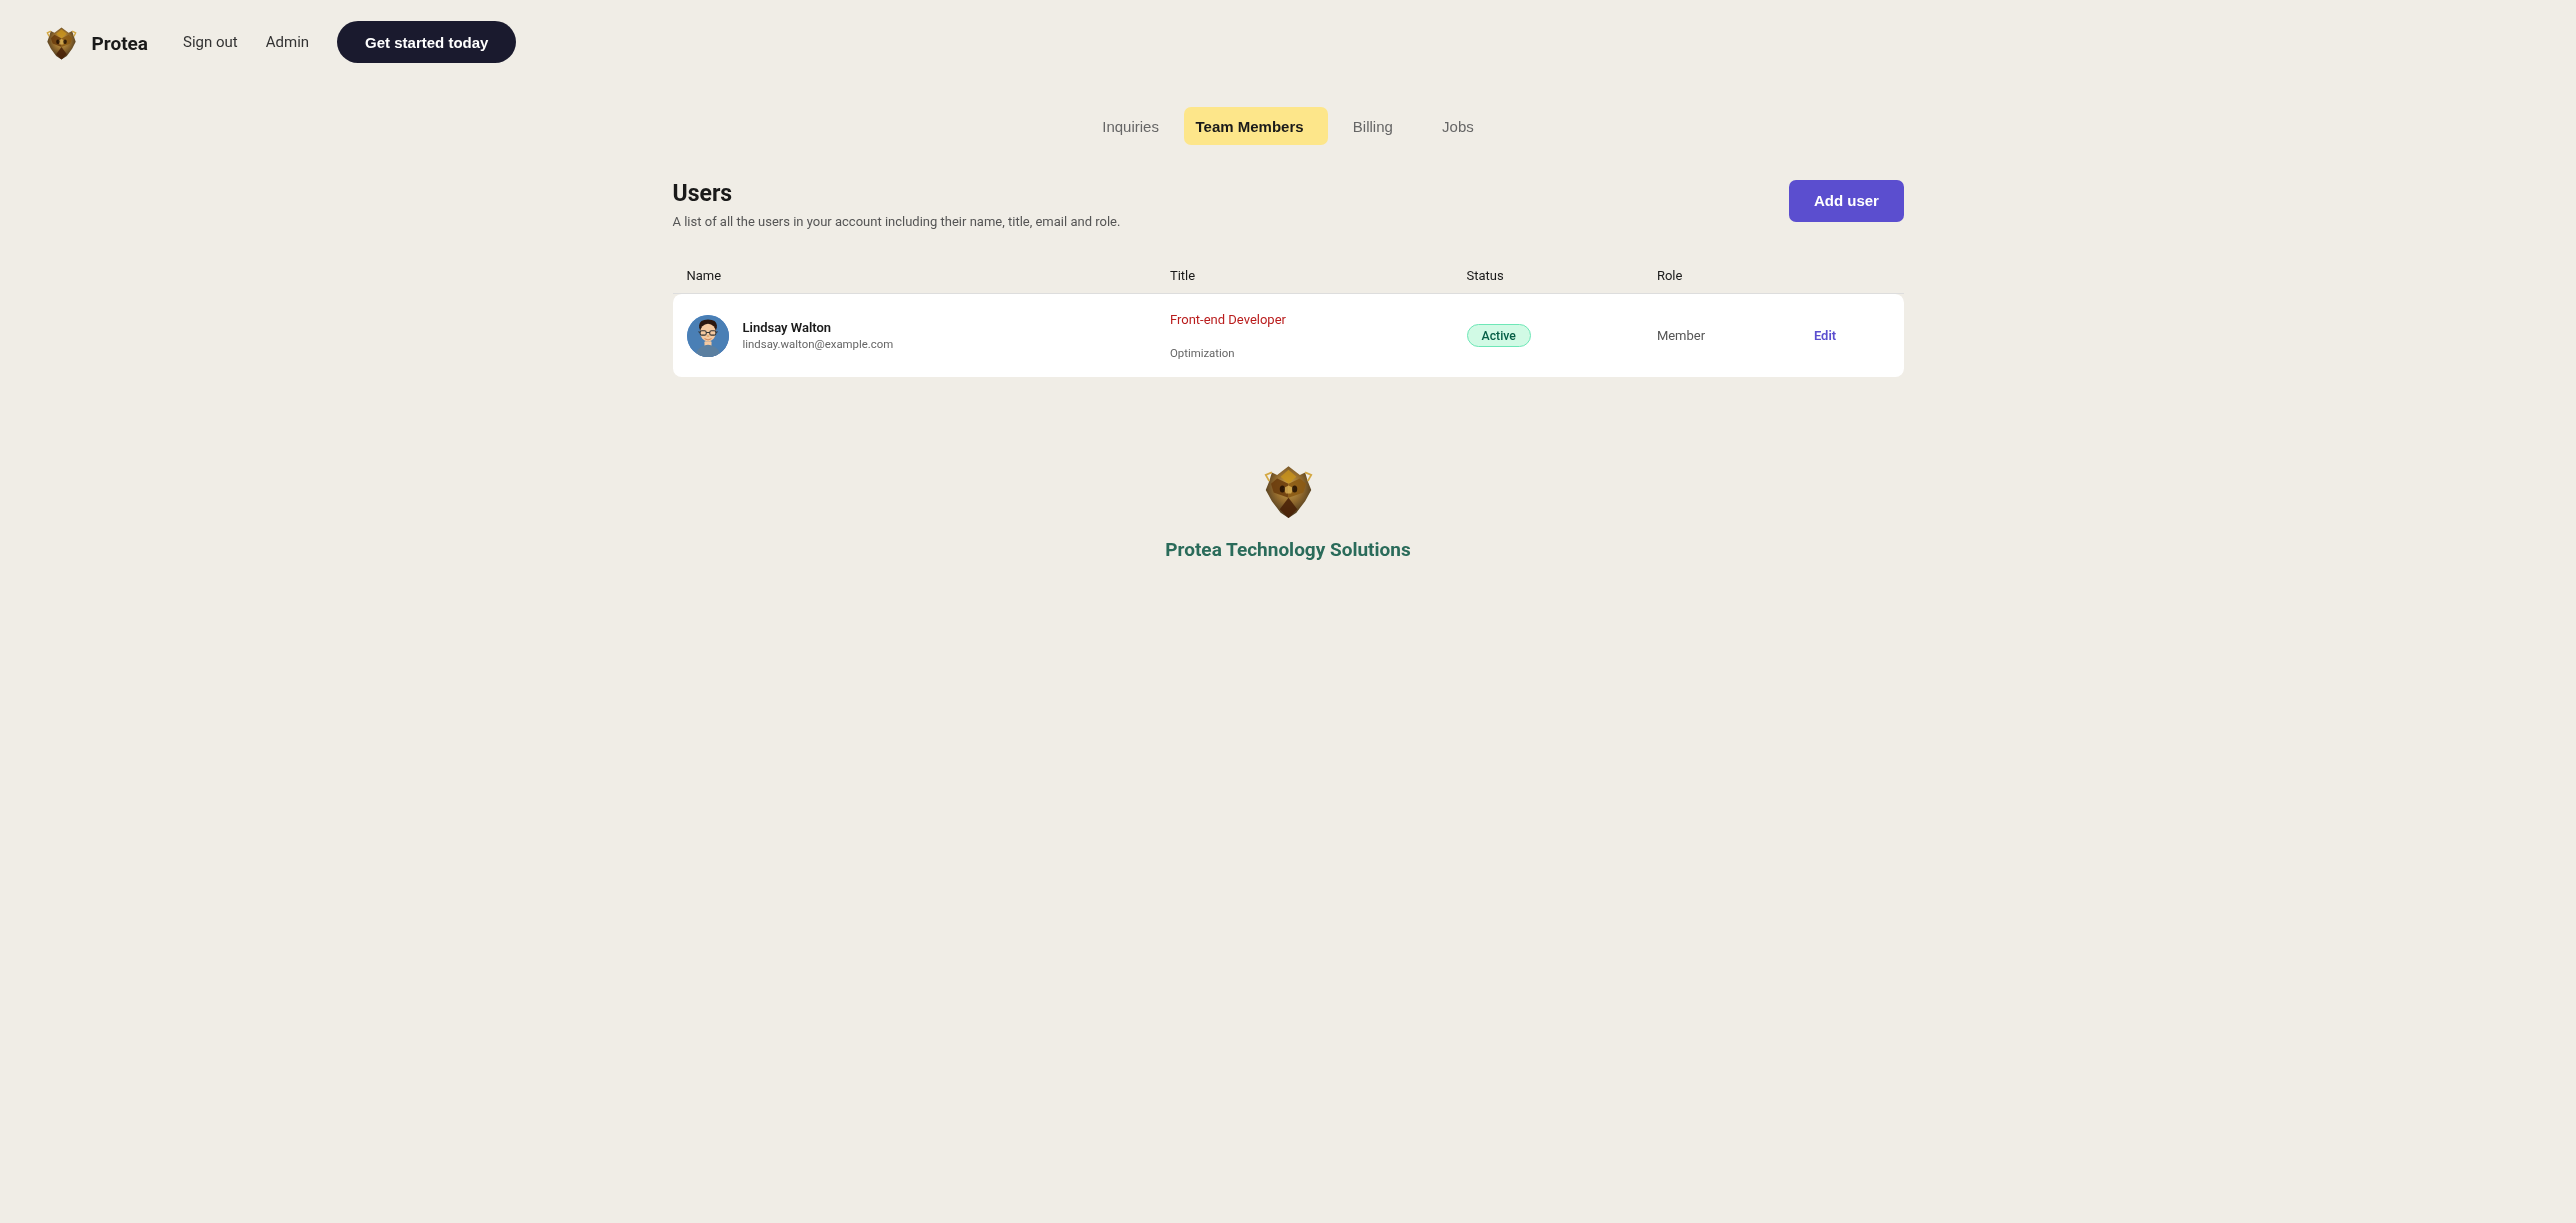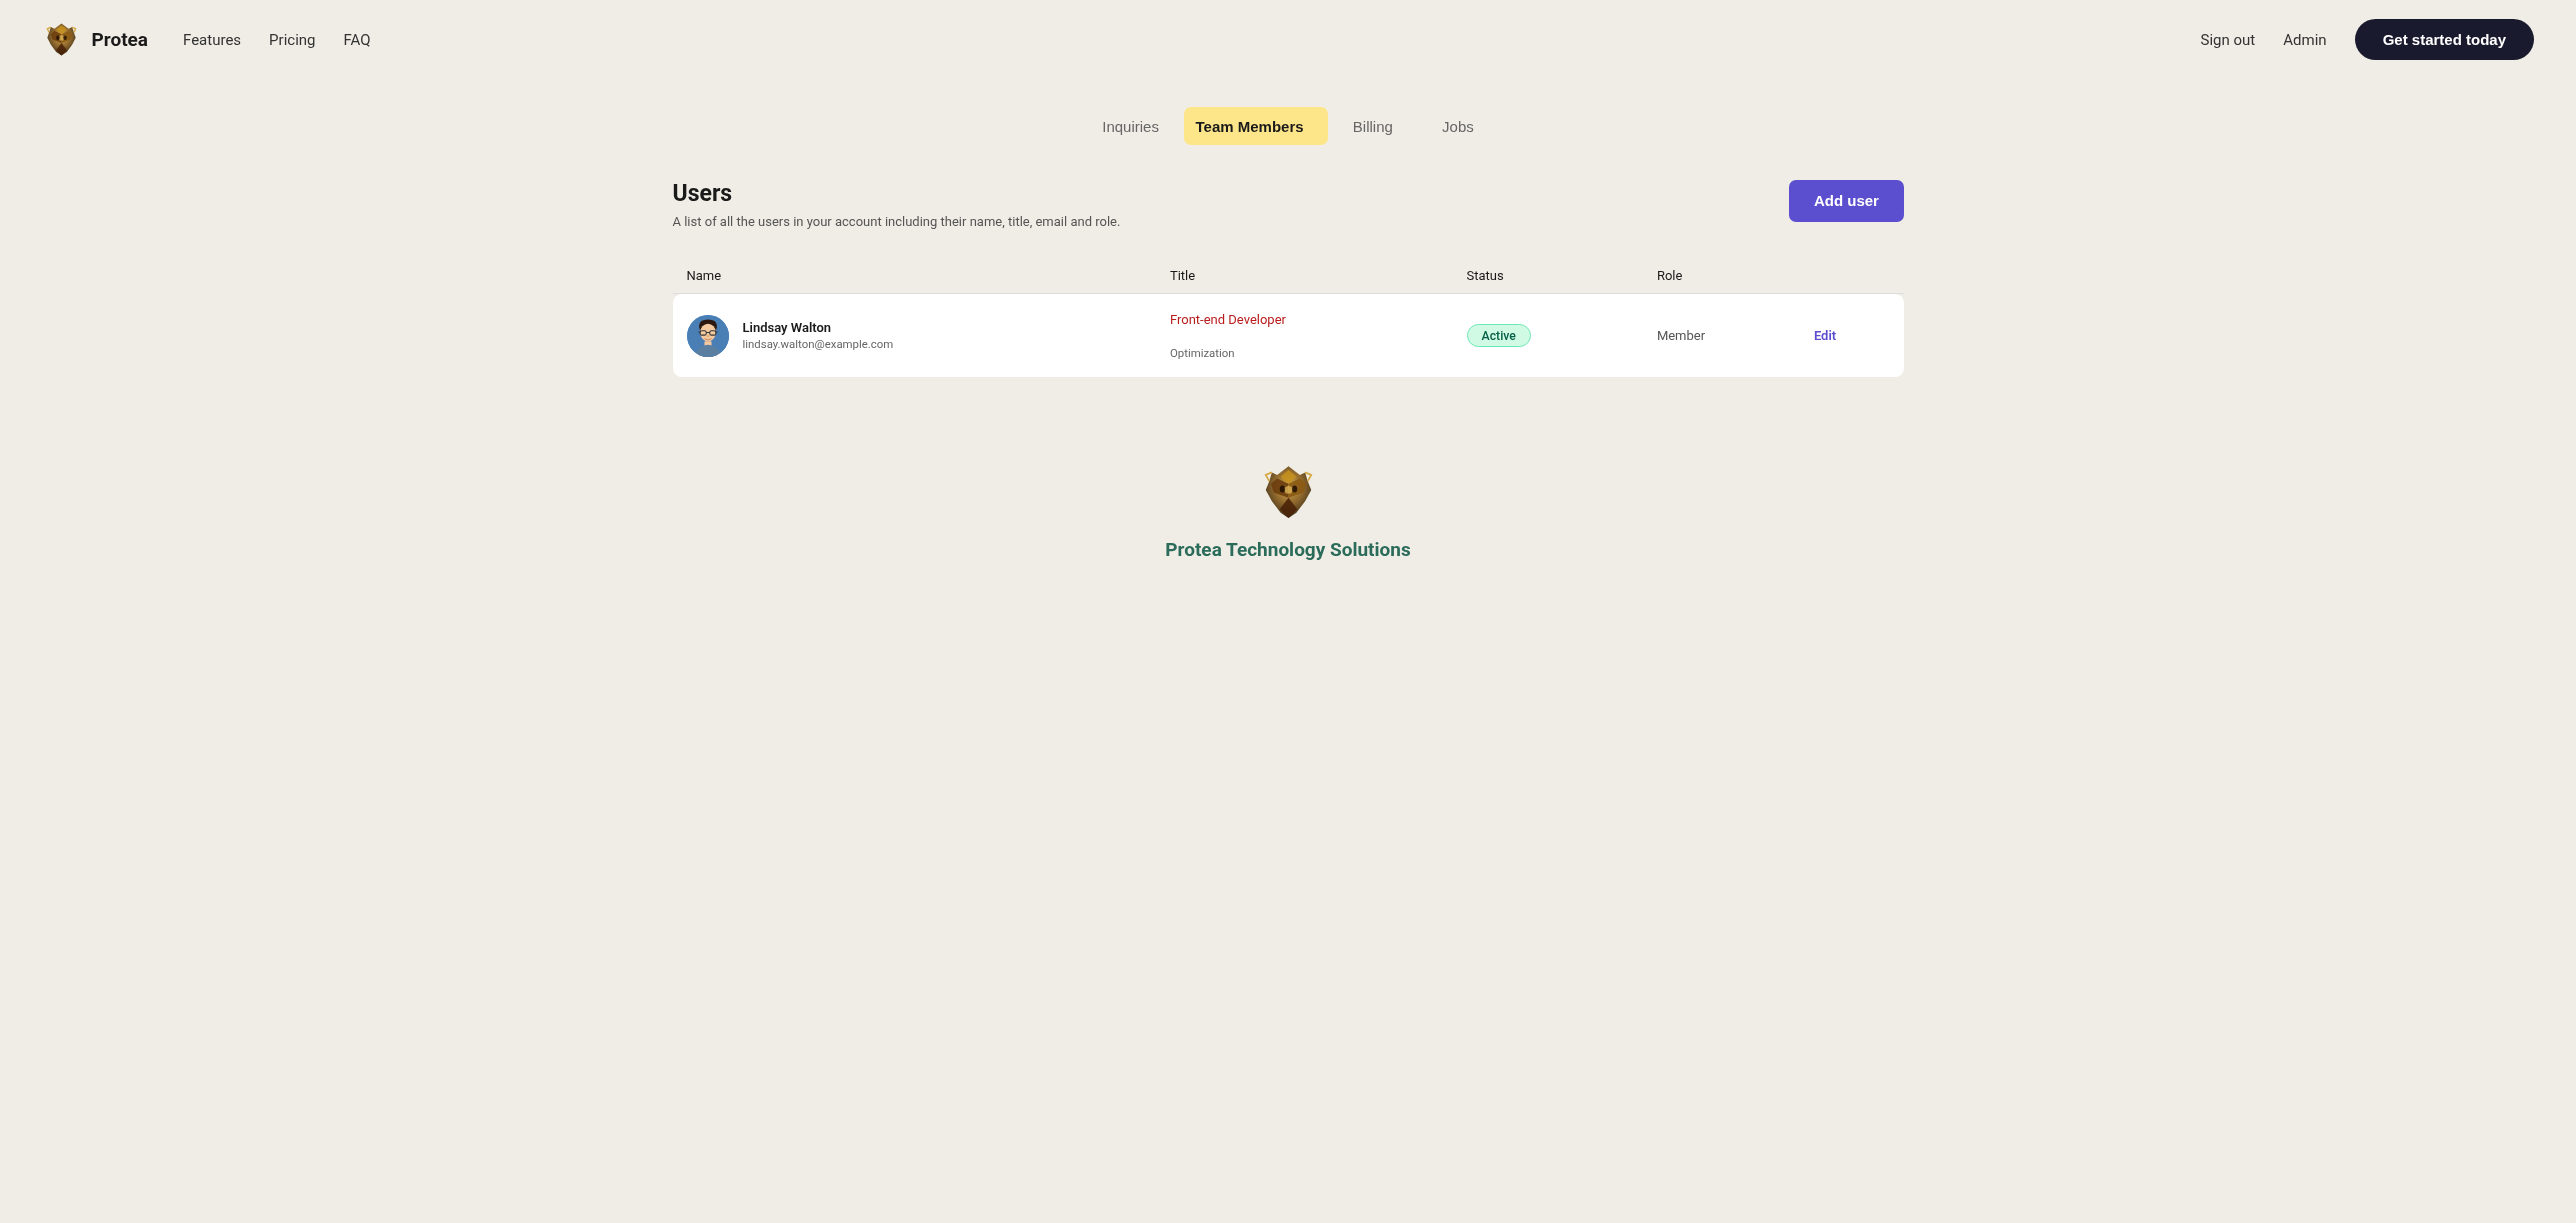"Protea" .navbar { align-items: center -> flex-end; padding: 8px 42px -> 16px 42px }
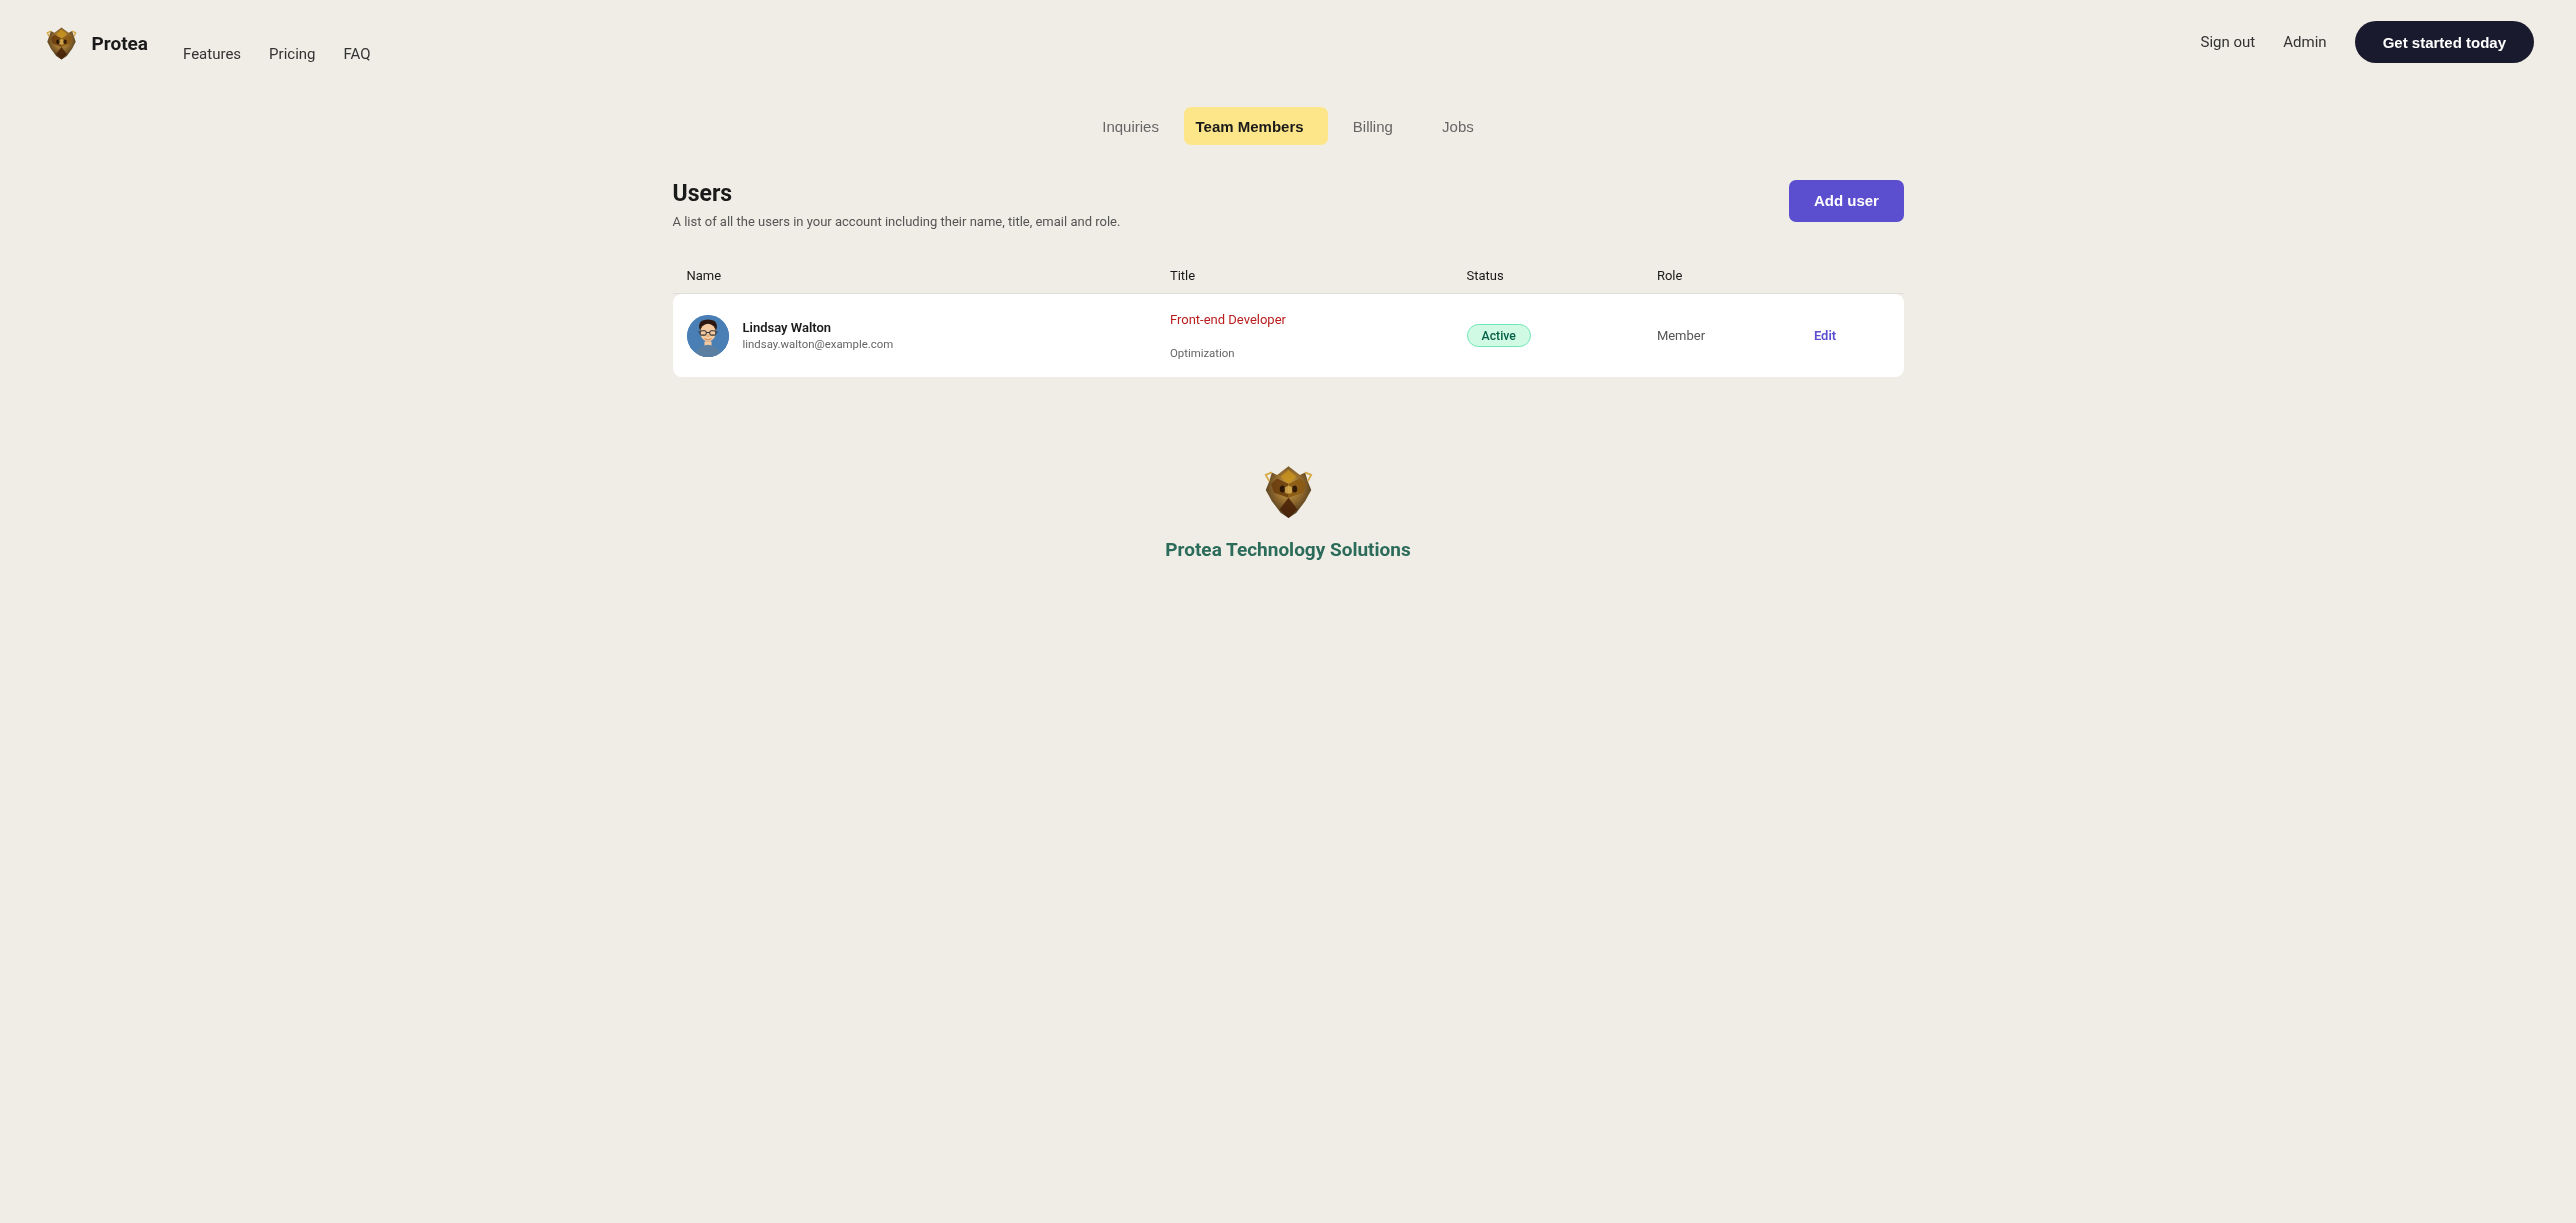"Features" div.nav-links { html: <div> <a>Features</a> <a>Pricing</a> <a>FAQ</a> </div> -> none }
